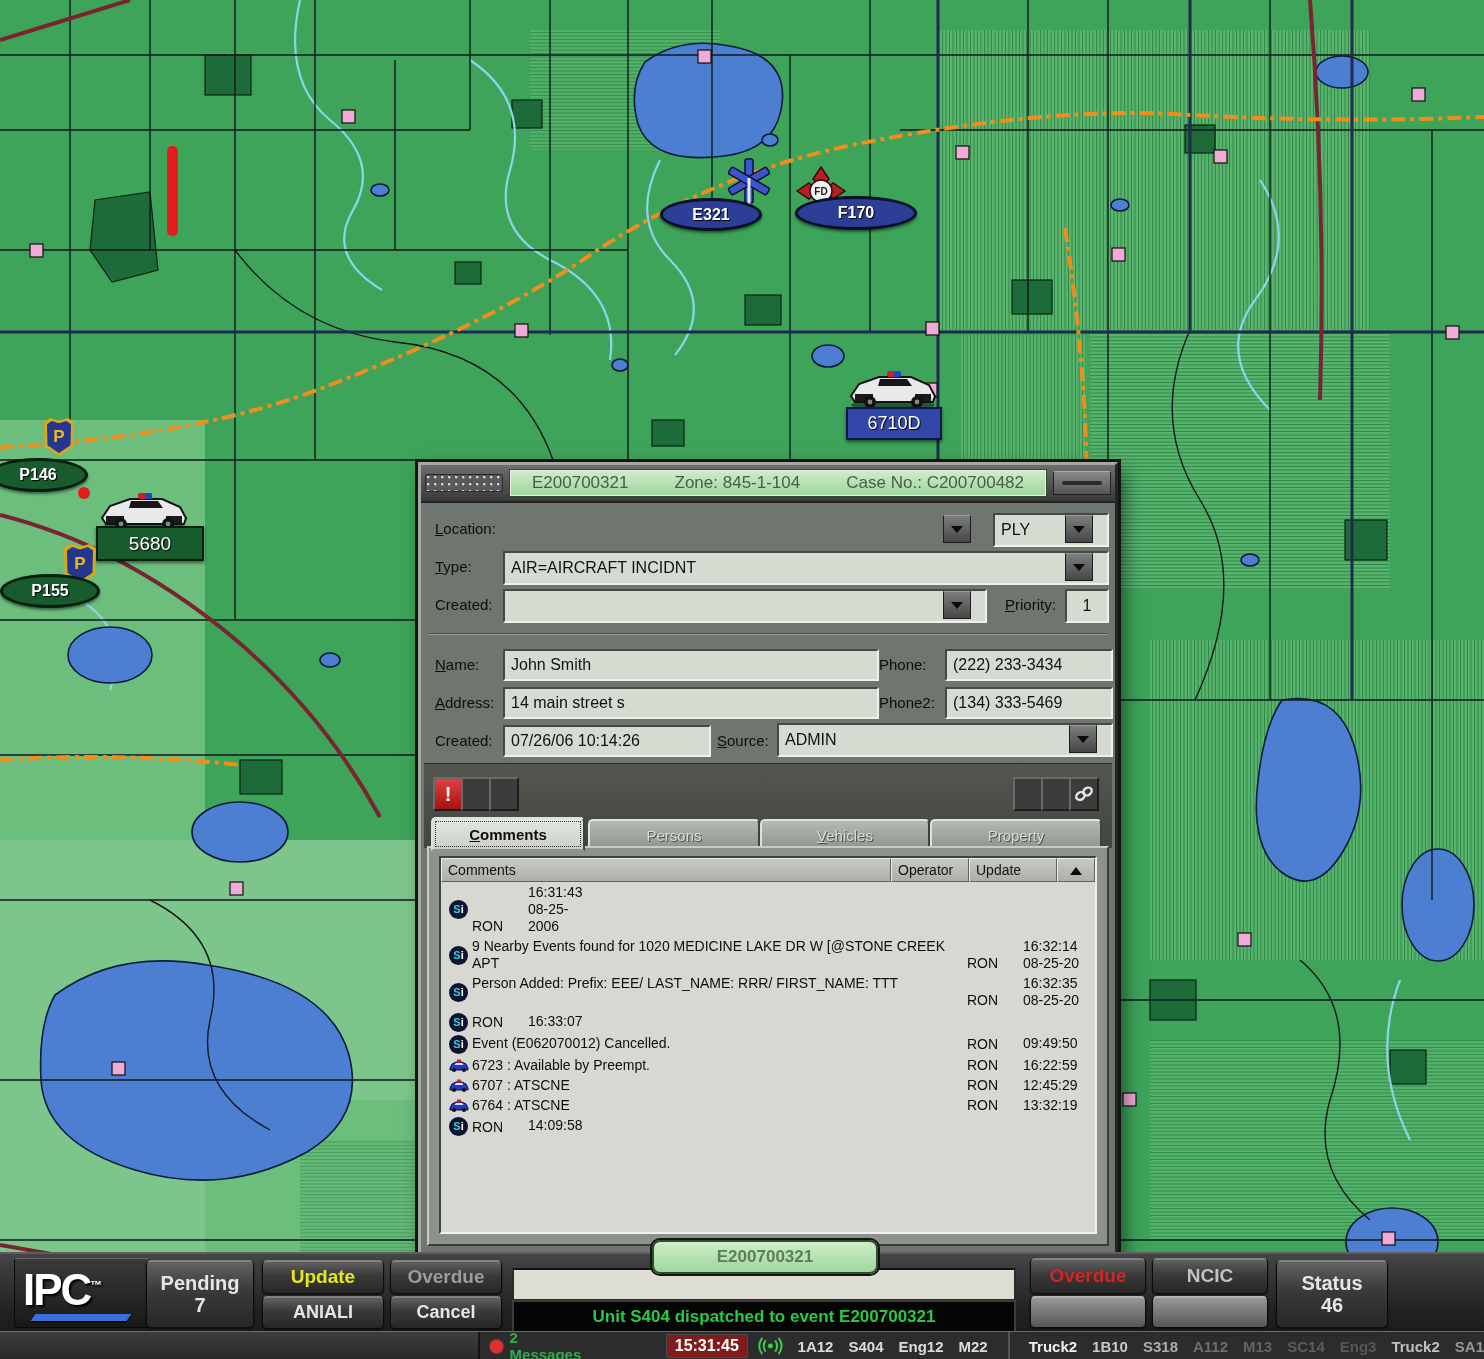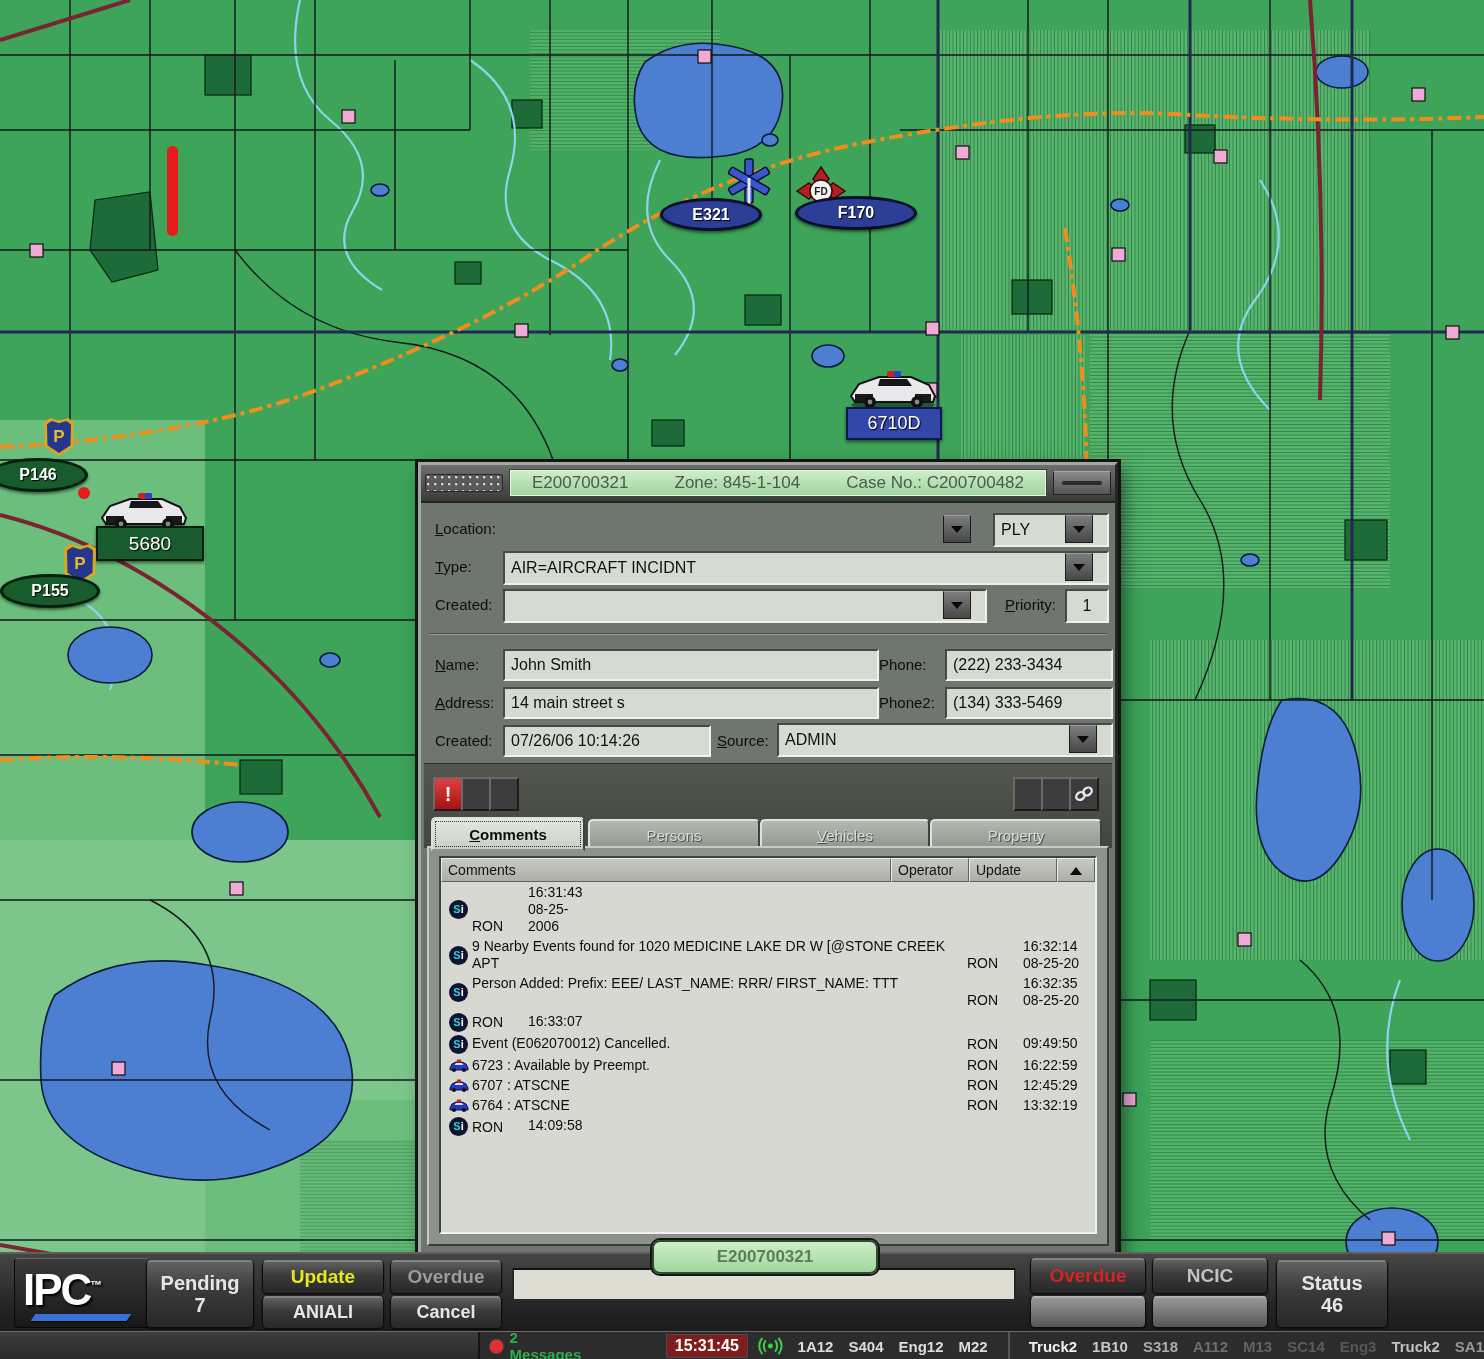"Unit S404 dispatched to event" div.msgbar { html: none -> <div> <span>Unit S404 dispatched to event E200700321</span> </div> }
